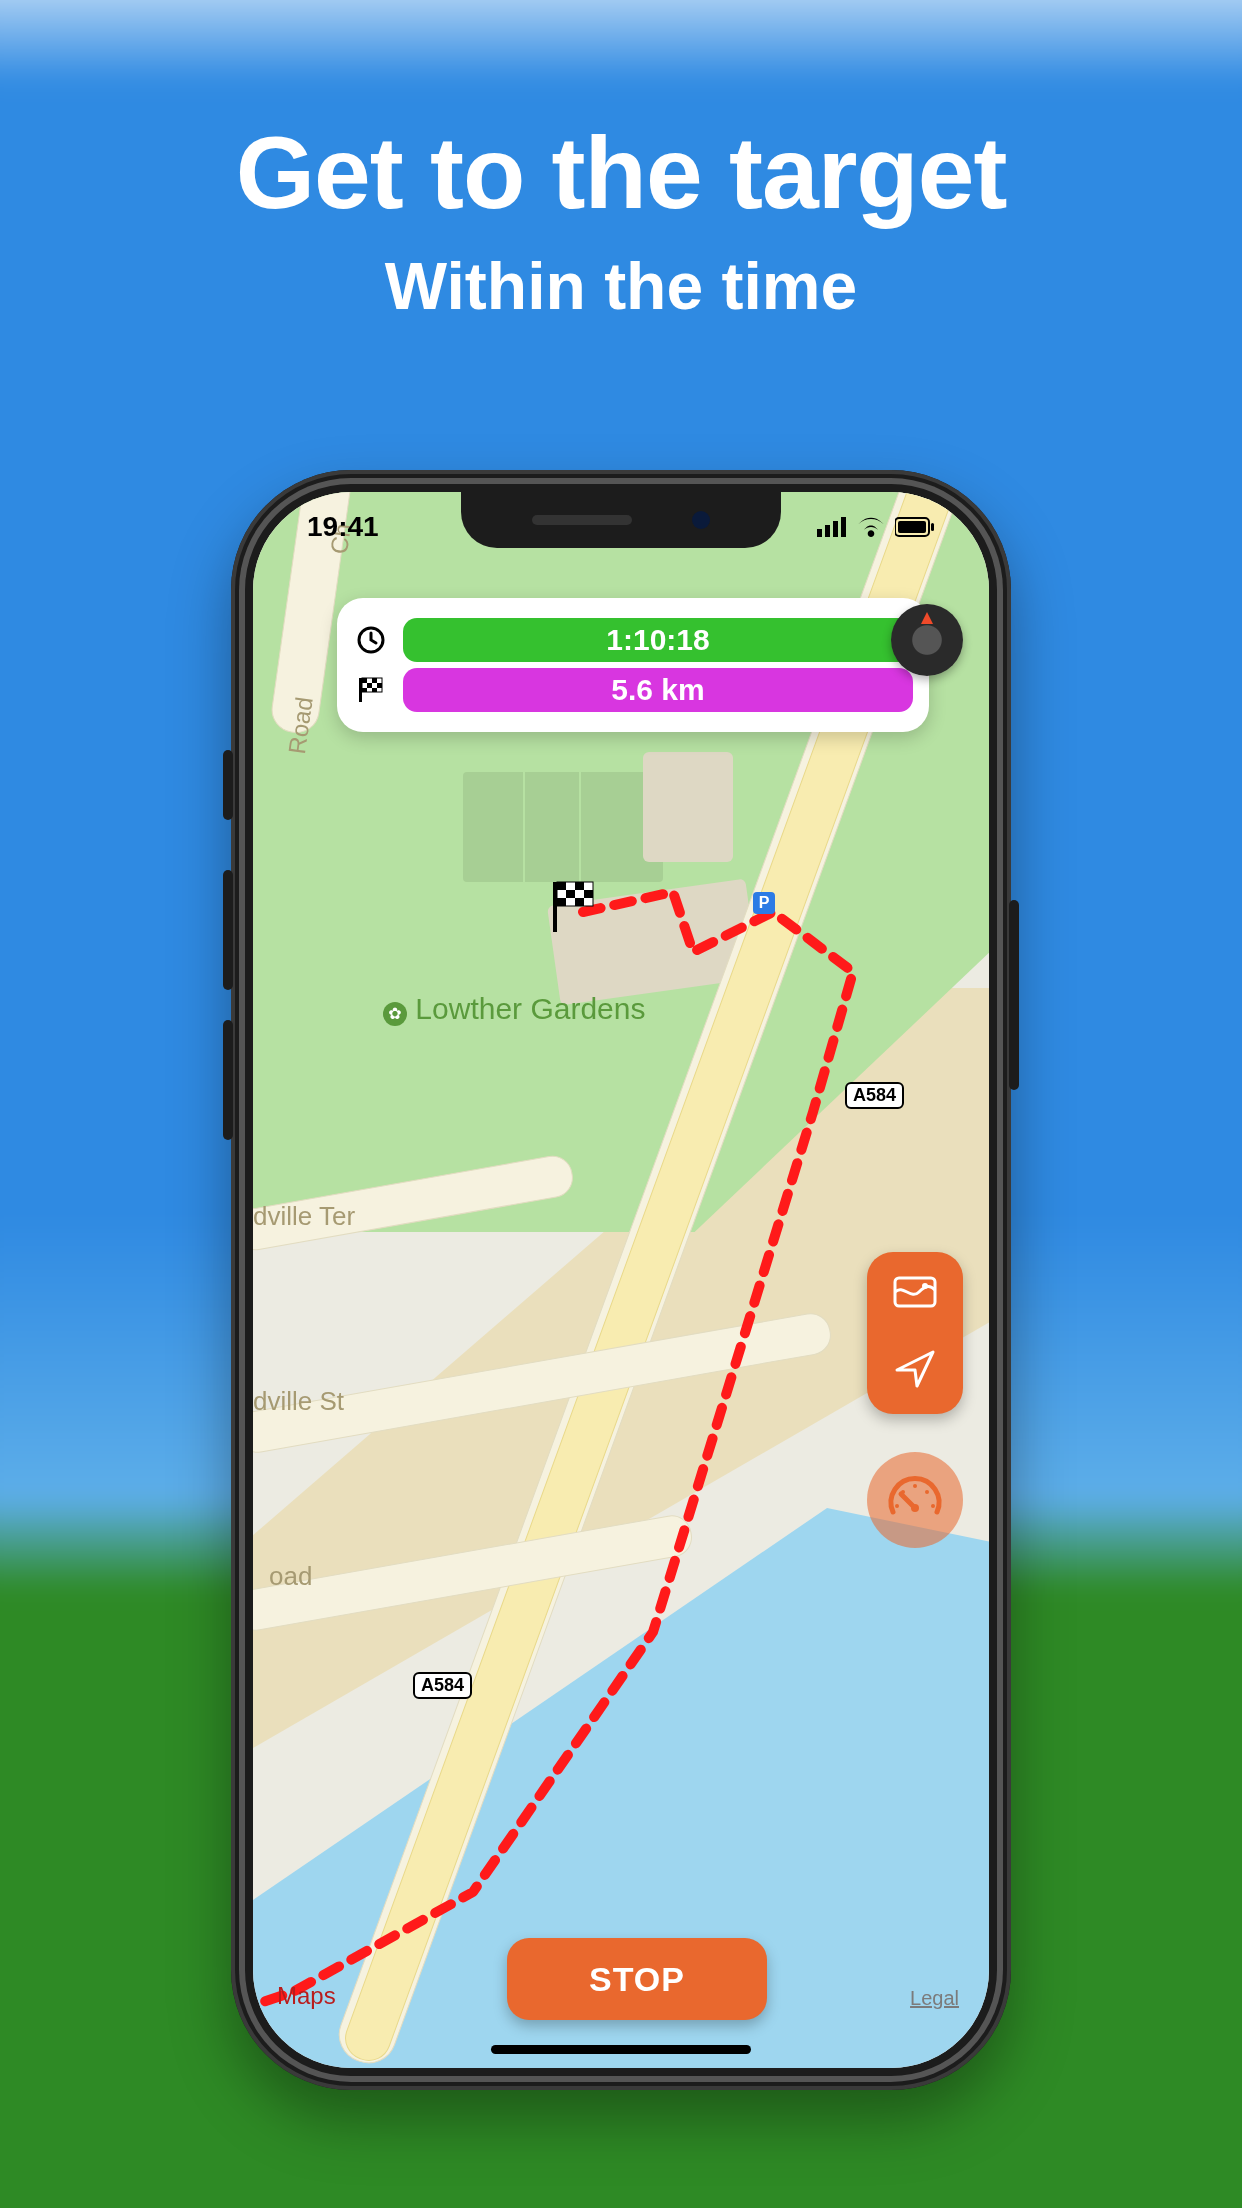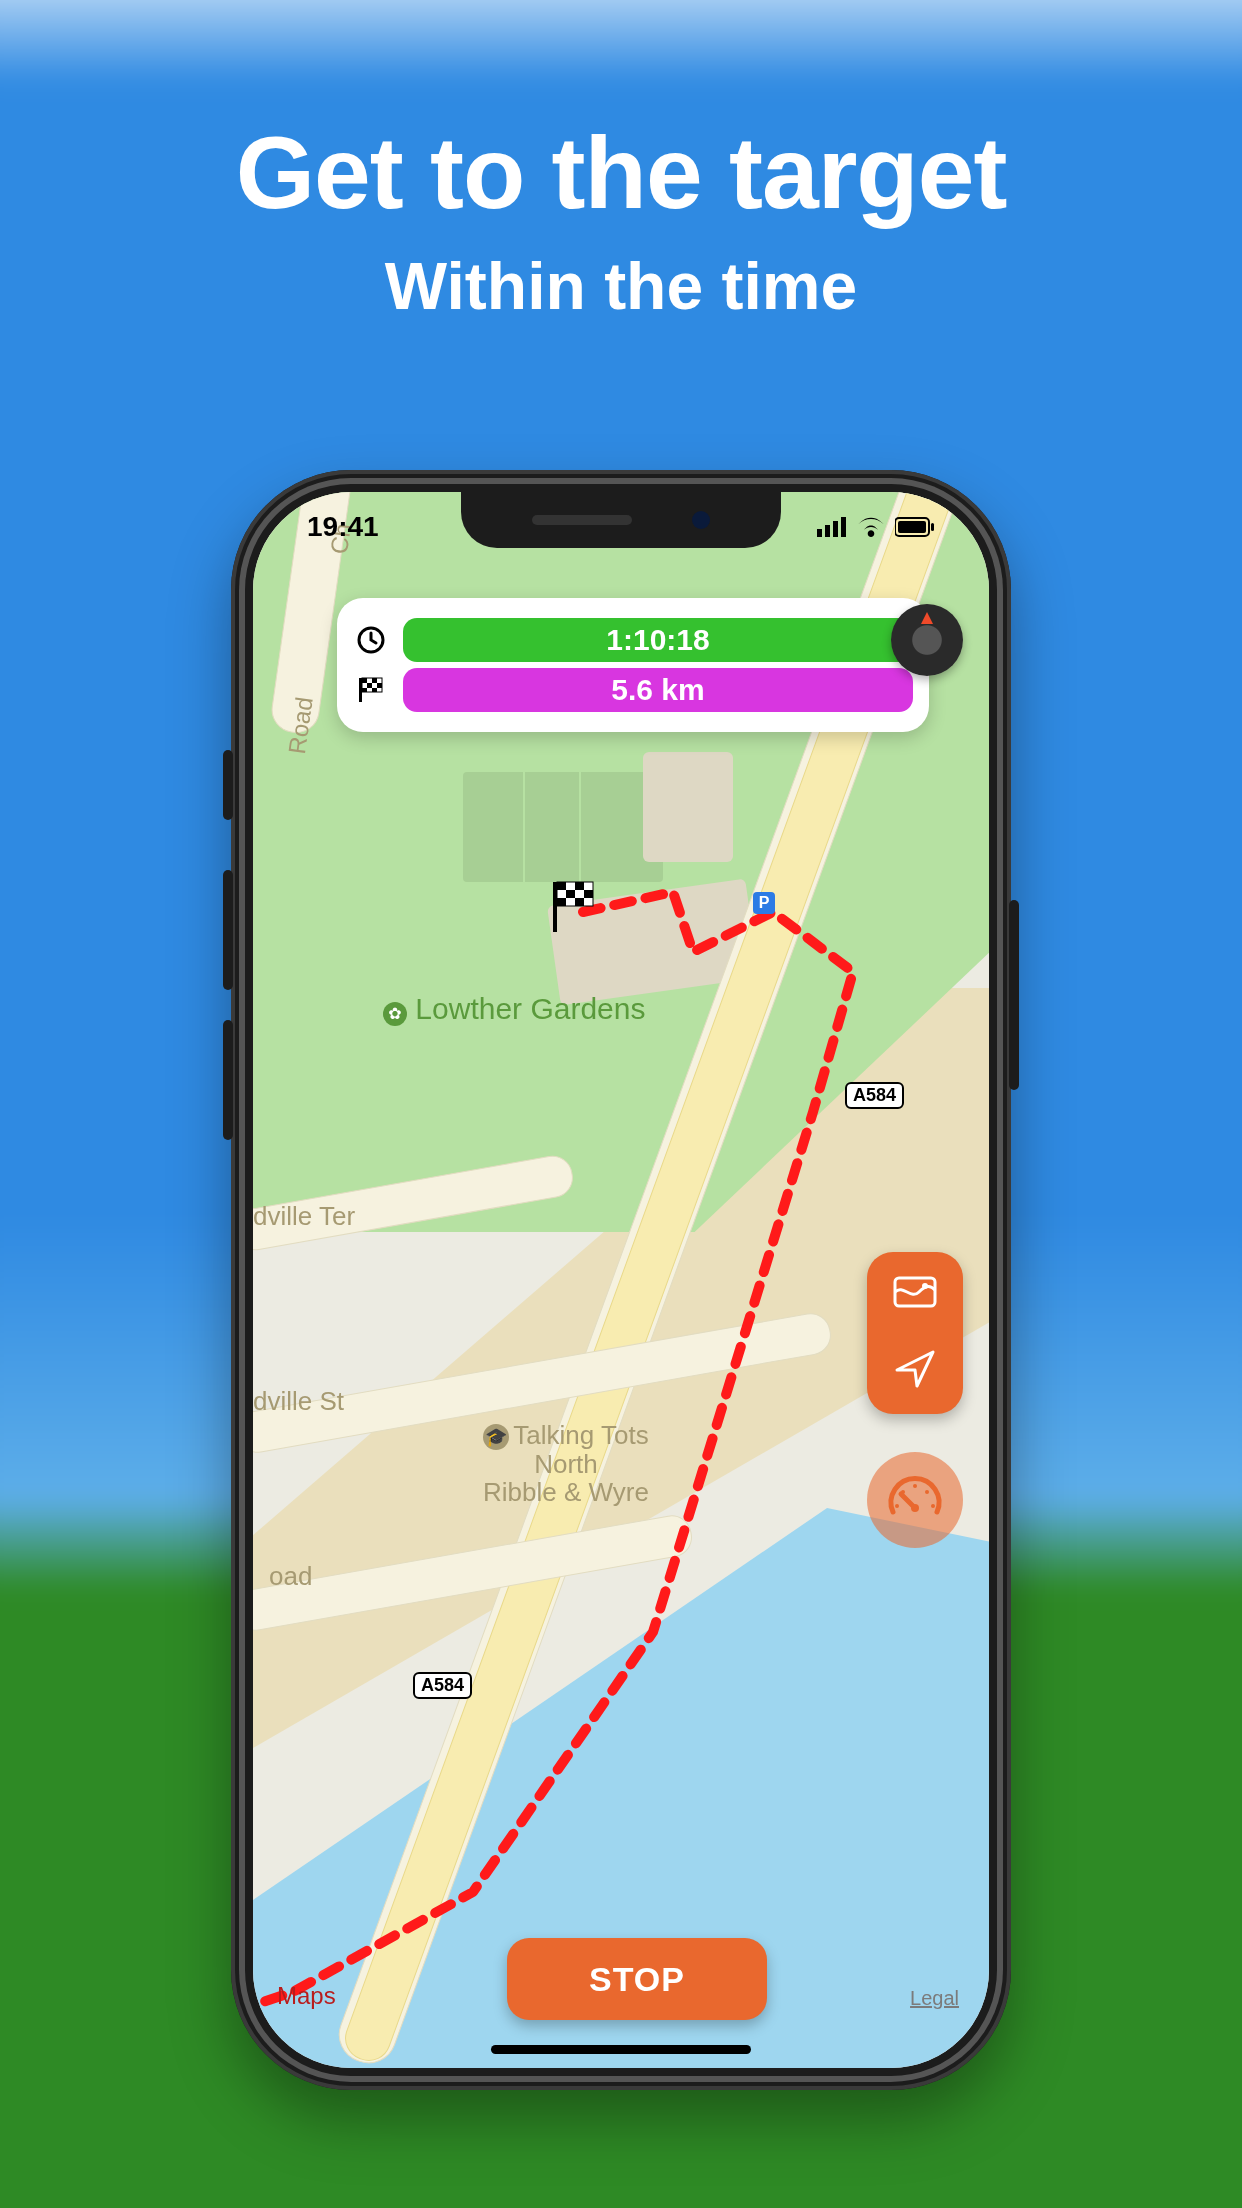"🎓 Talking Tots" div.map-label { html: <div> <span>🎓</span><span>Talking Tots North Ribble &amp; Wyre</span> </div> -> none }
